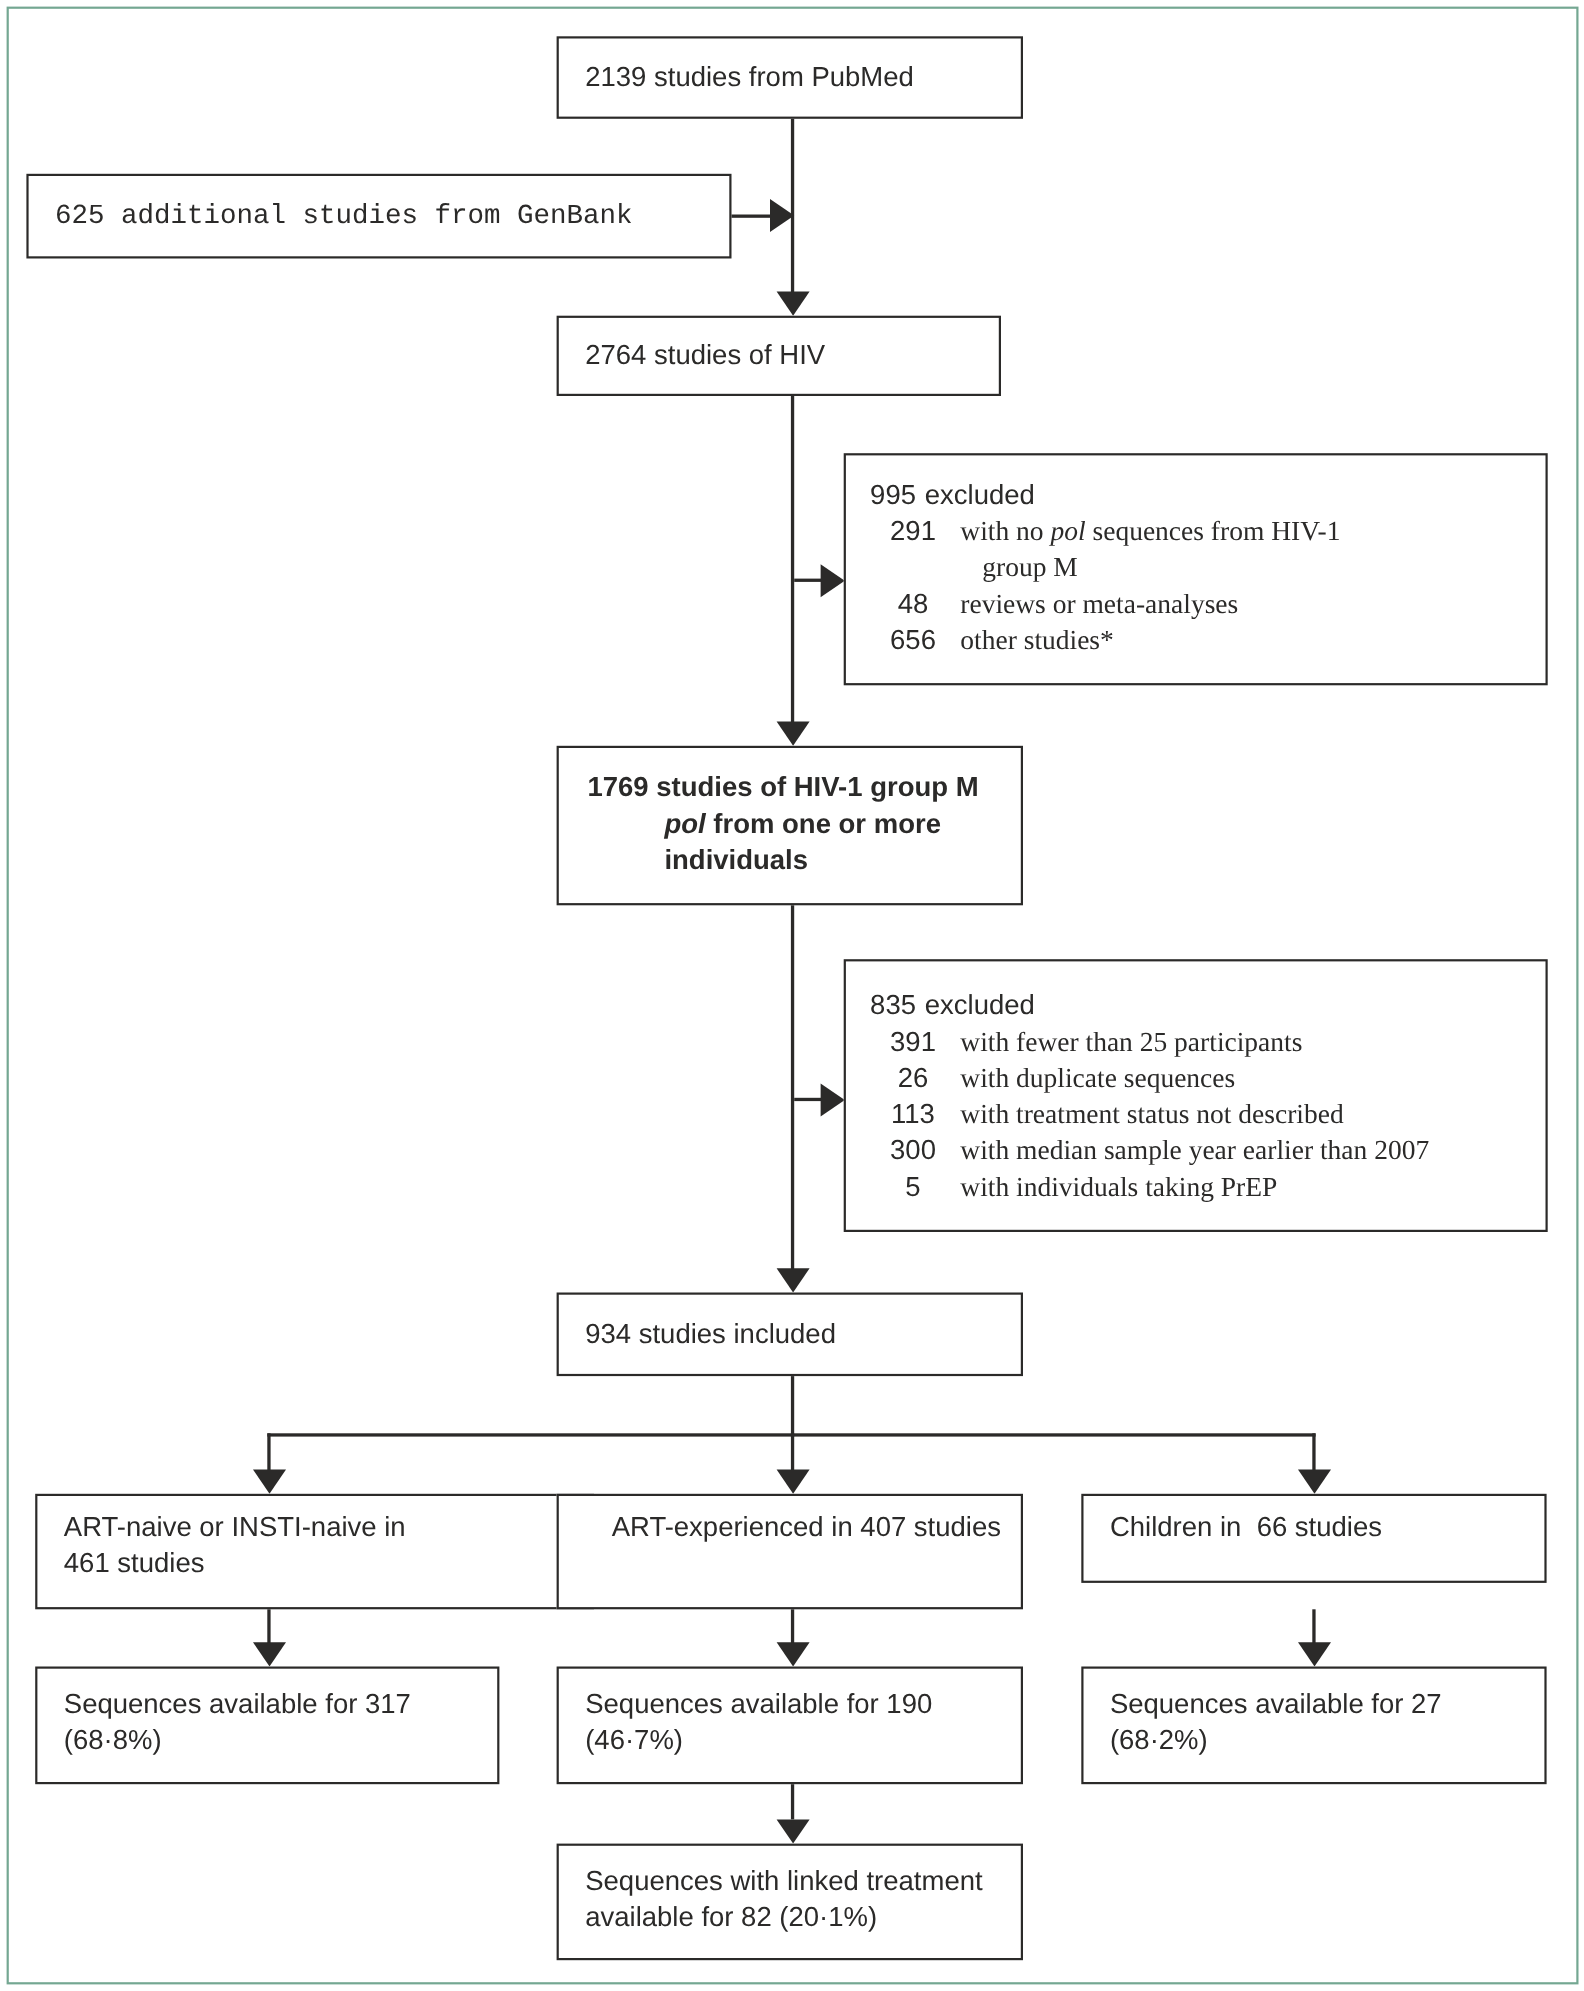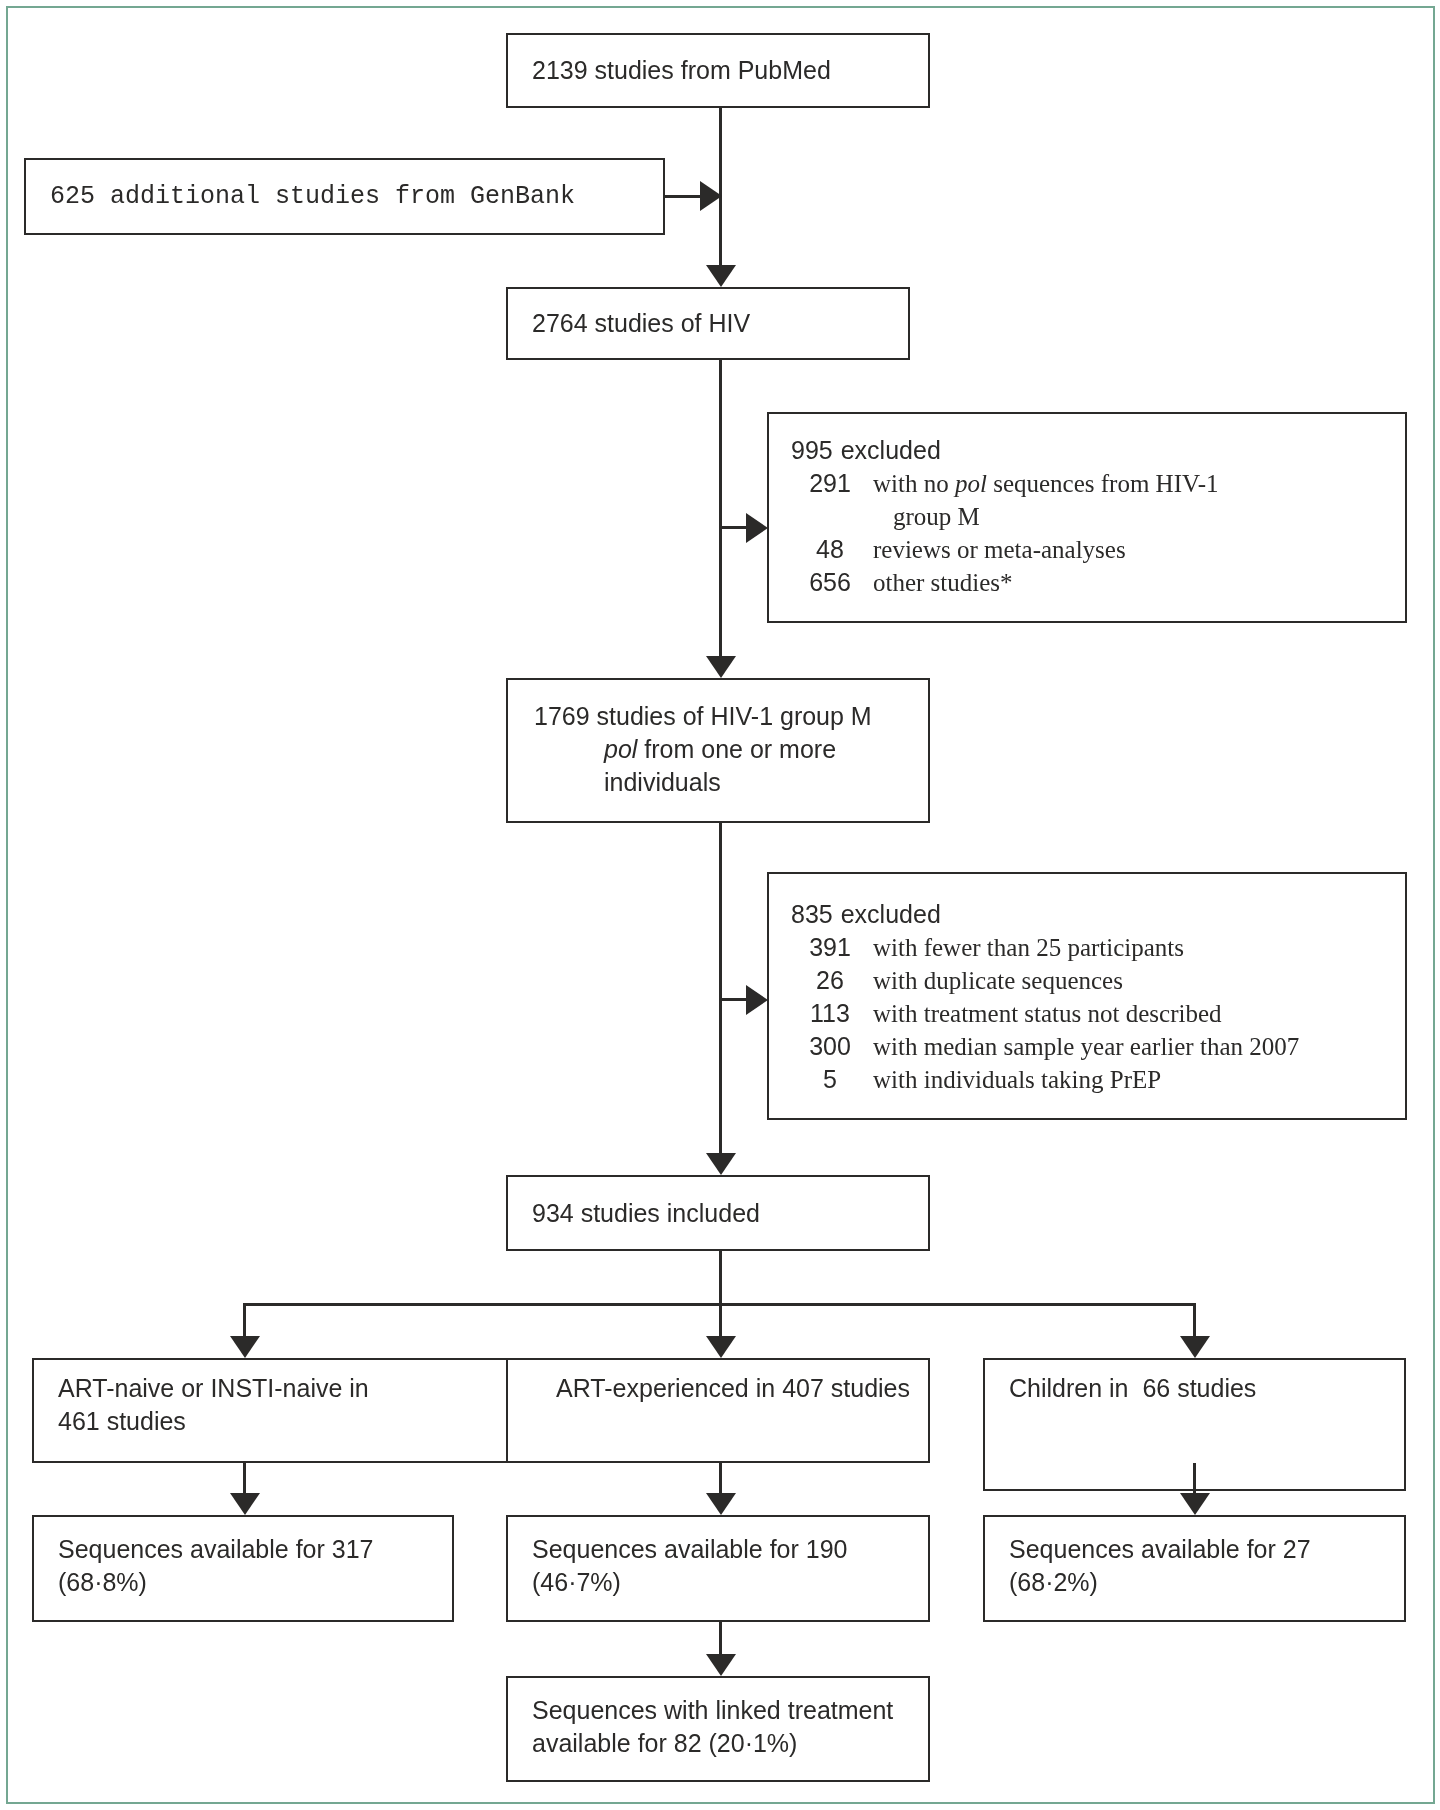"1769 studies of HIV-1 group" div.box { font-weight: none -> bold }
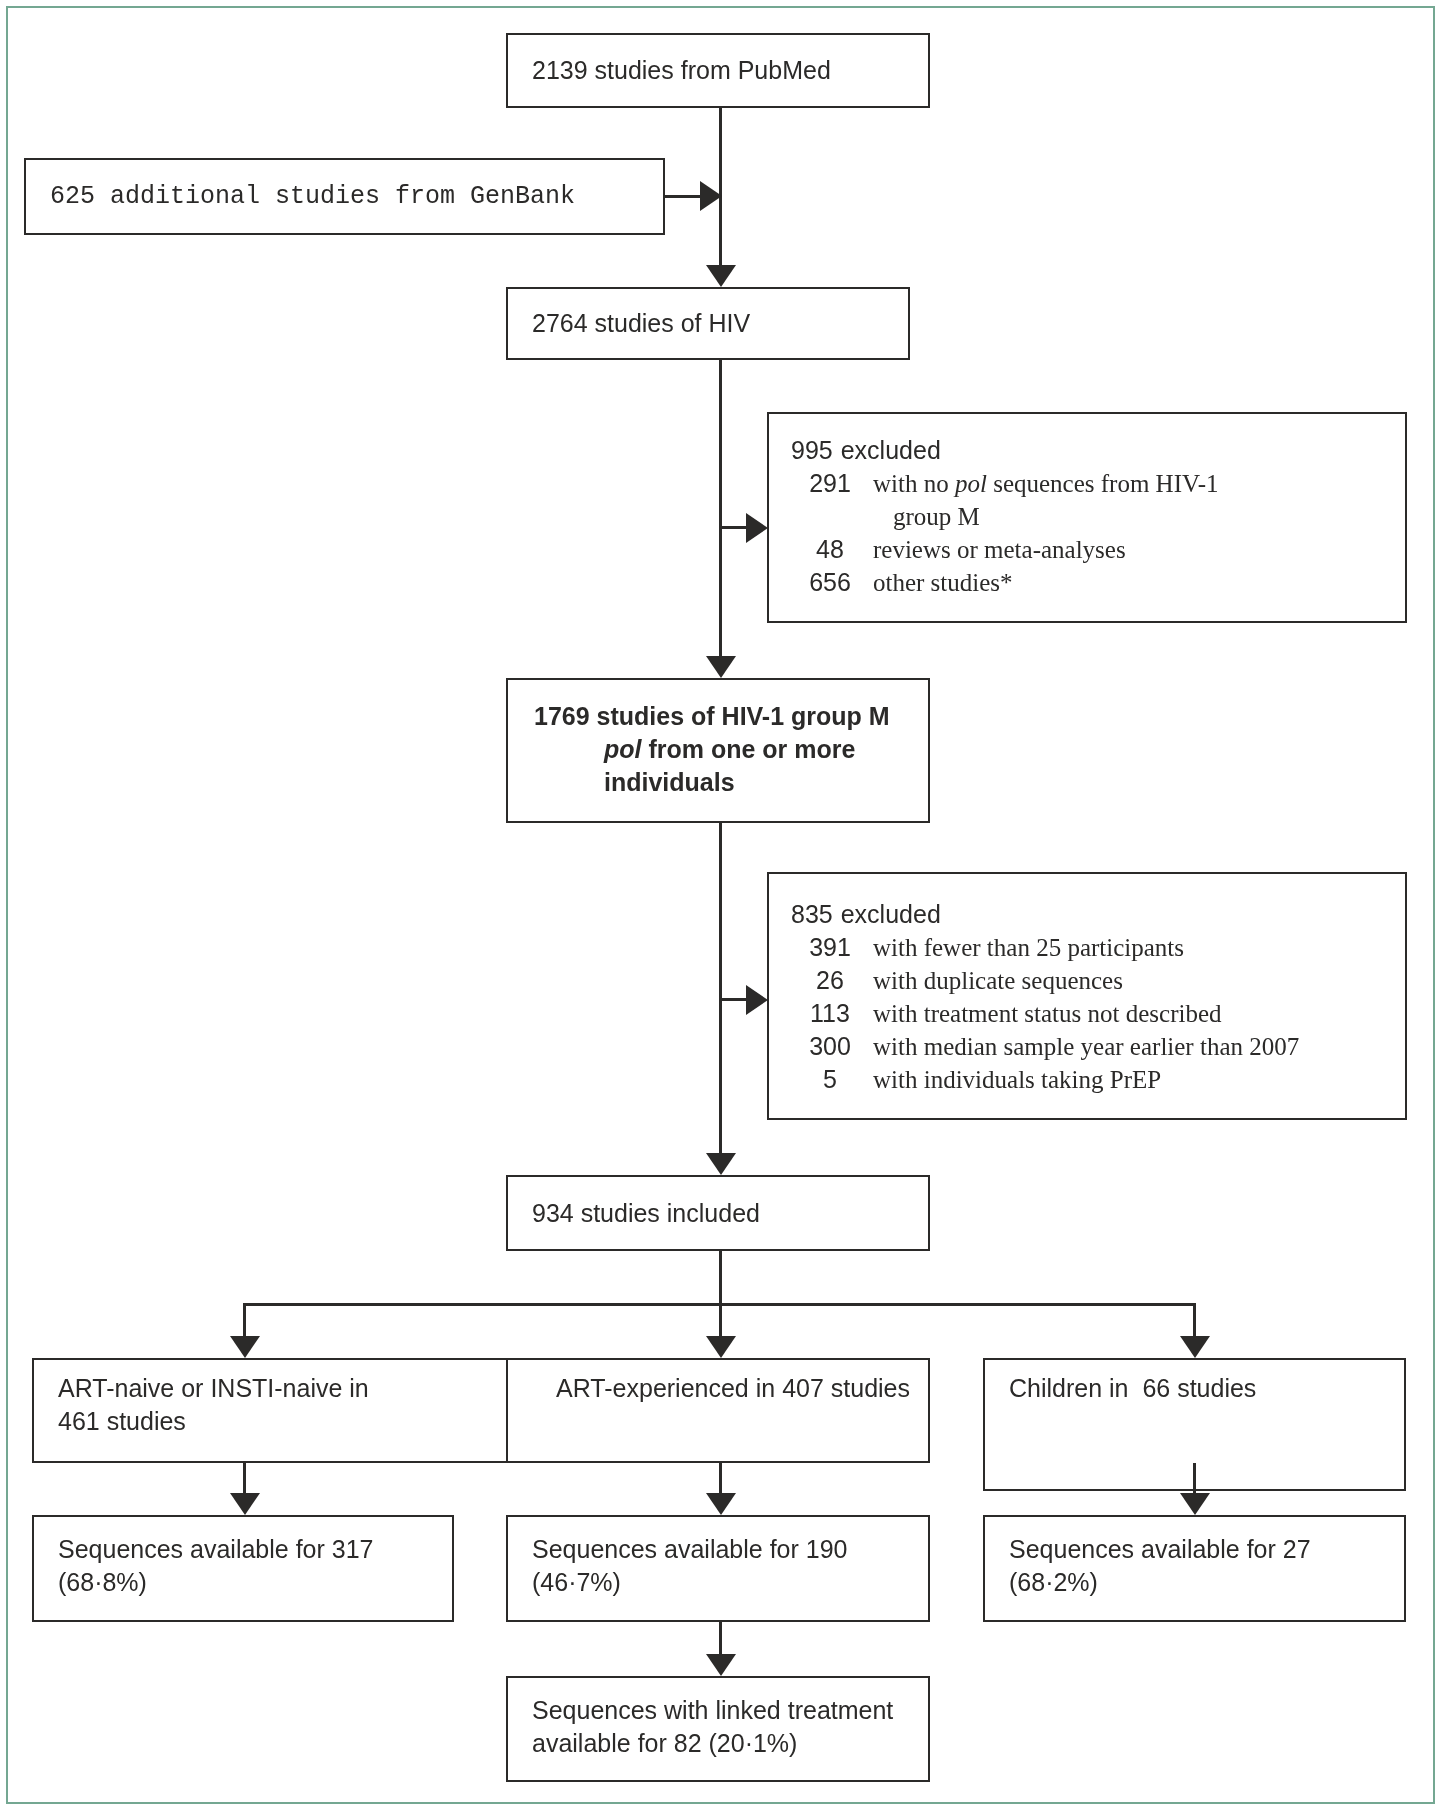"Children in 66 studies" div.box { height: 133px -> 81px }
